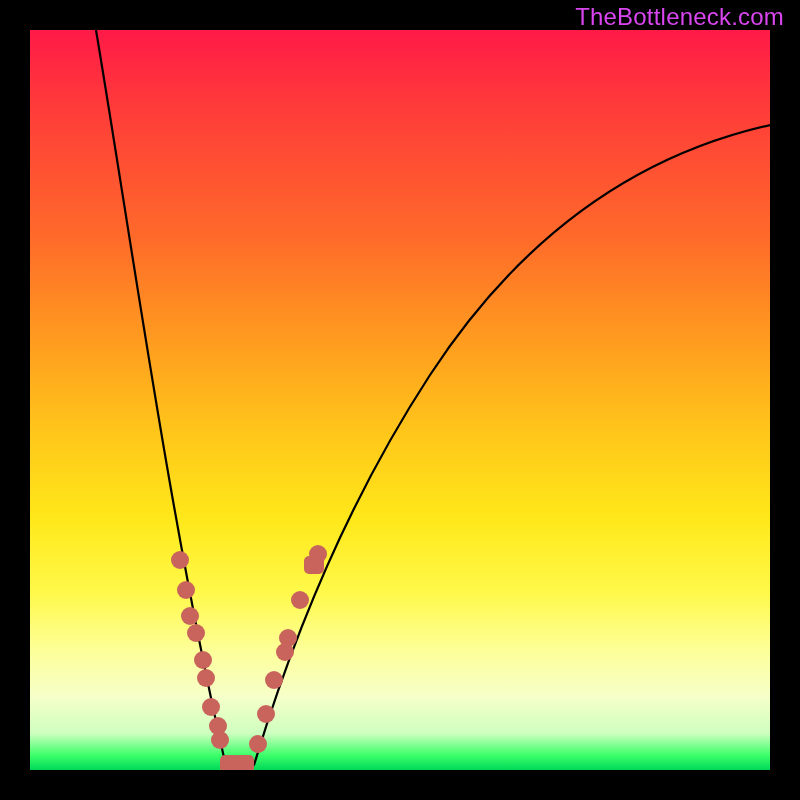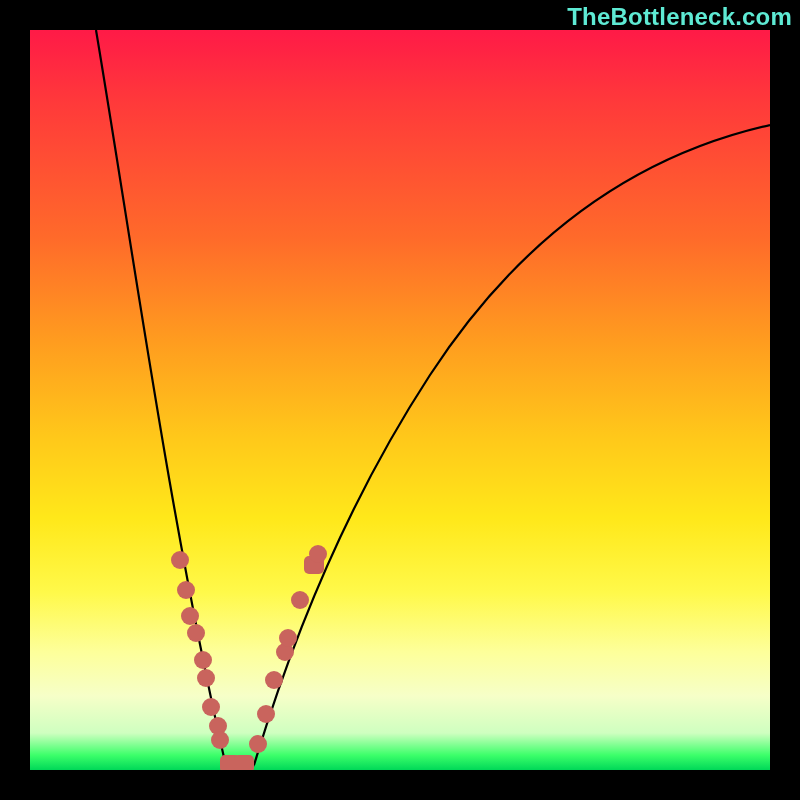"TheBottleneck.com" .watermark { color: #5eead4 -> #d946ef; font-weight: 700 -> 400; right: 8px -> 16px }
